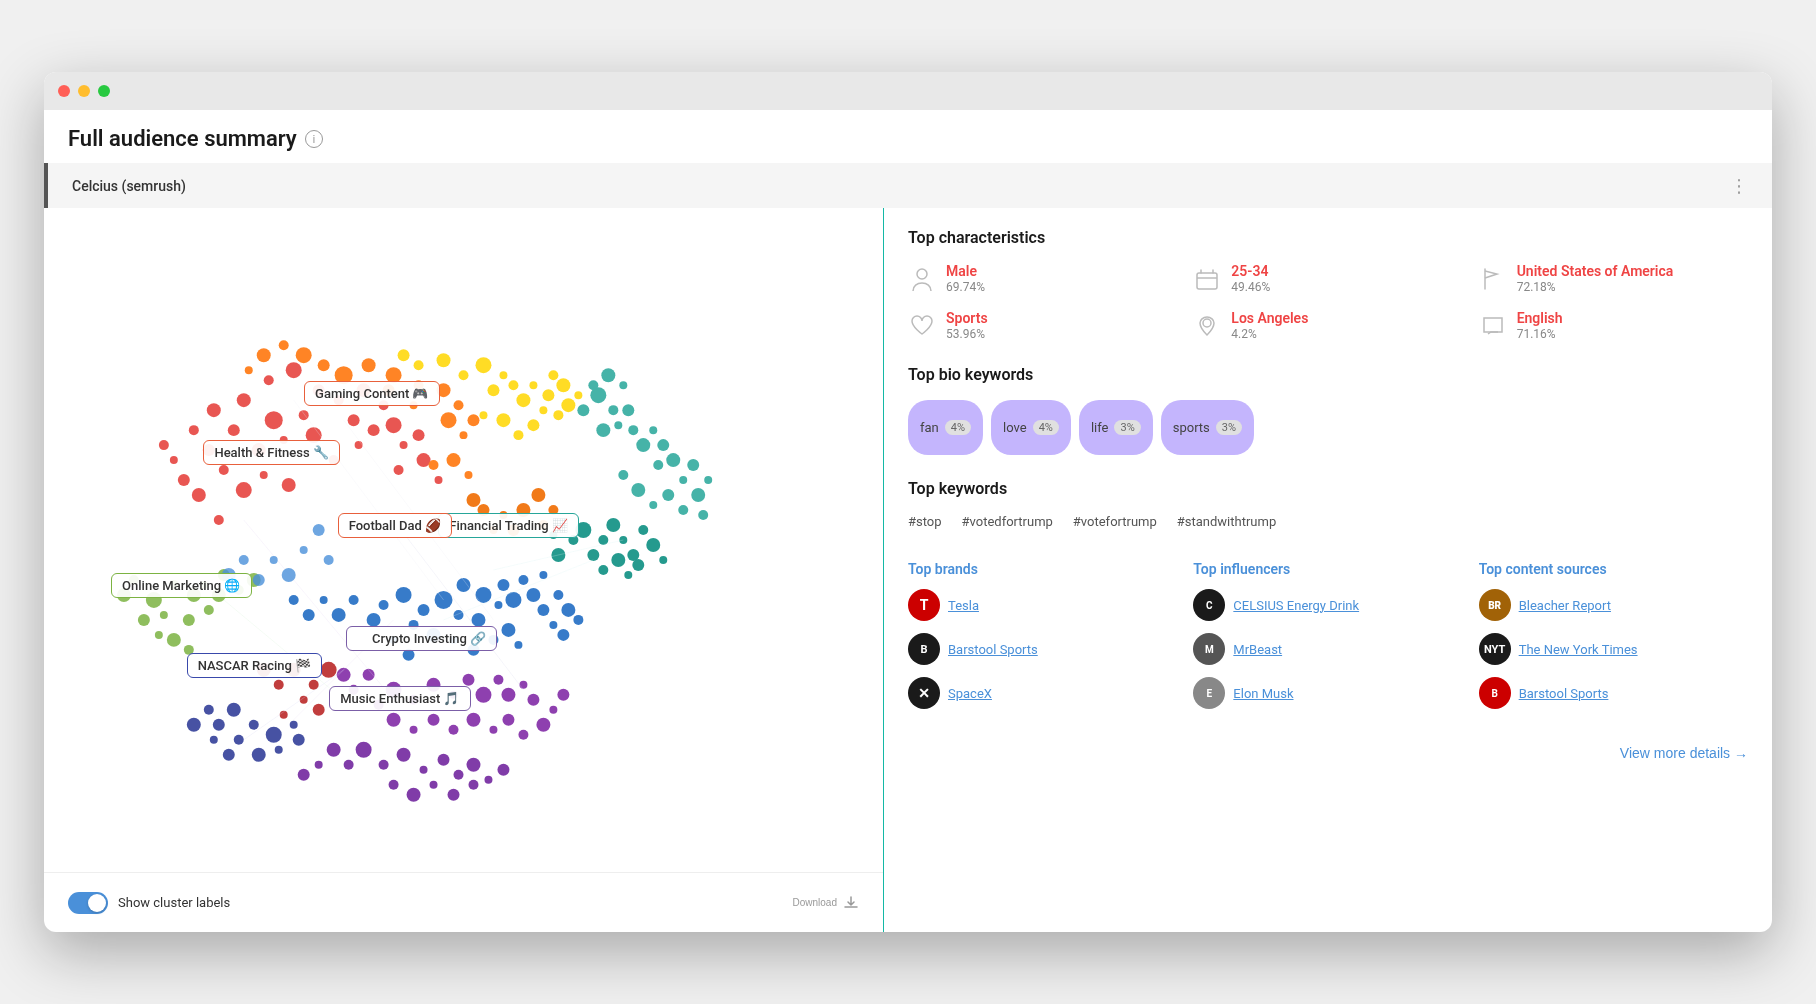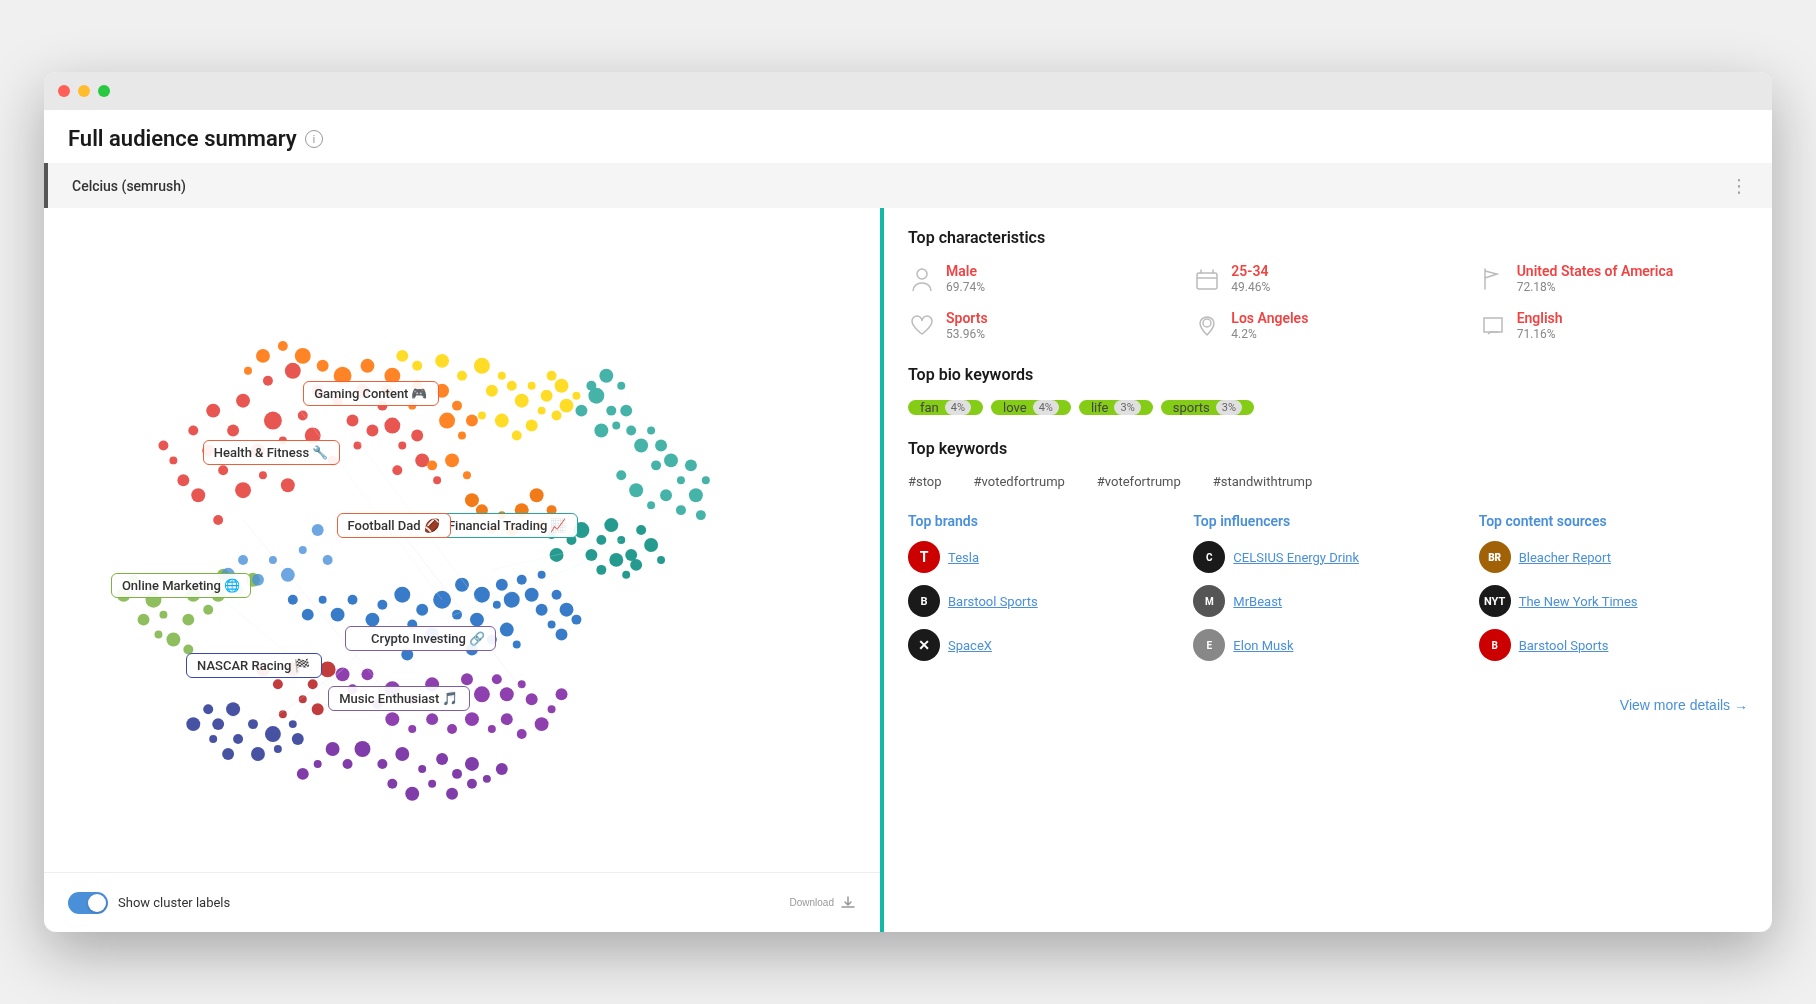"Gaming Content 🎮" .left-panel { border-right: 4px solid #14b8a6 -> 1px solid #14b8a6 }
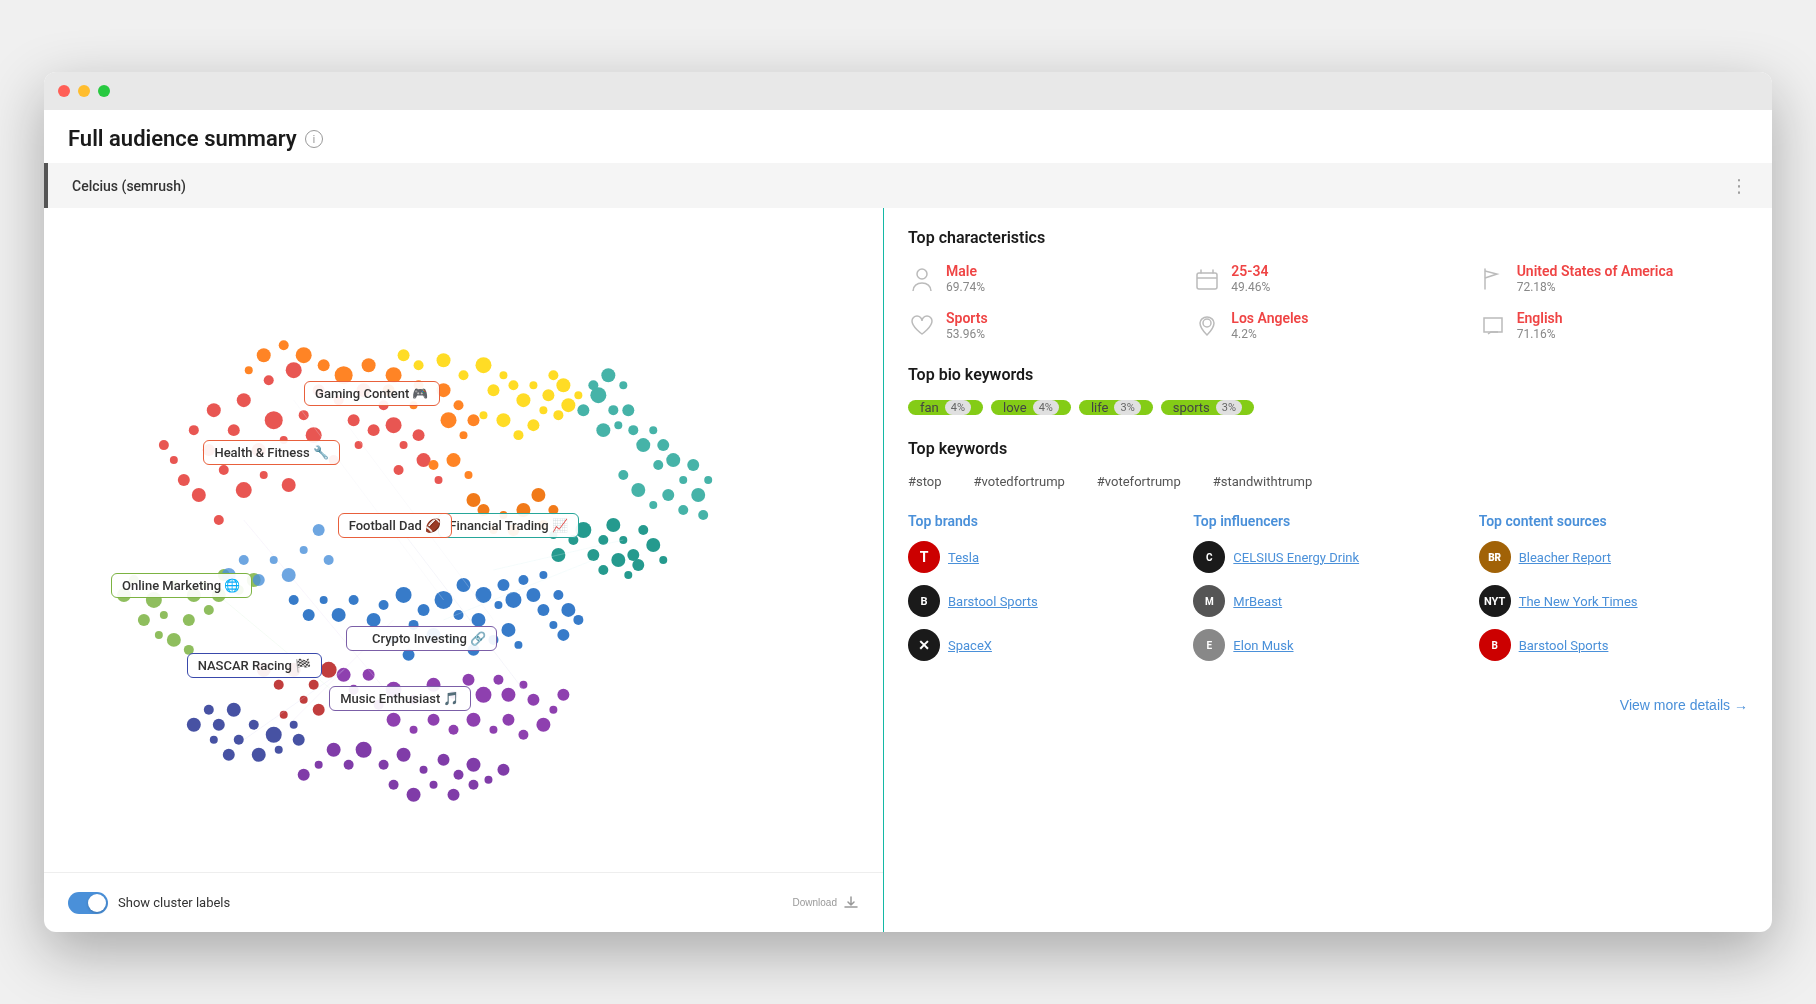"fan" .keyword-tag { background: #84cc16 -> #c4b5fd; padding: 0 12px -> 20px 12px }
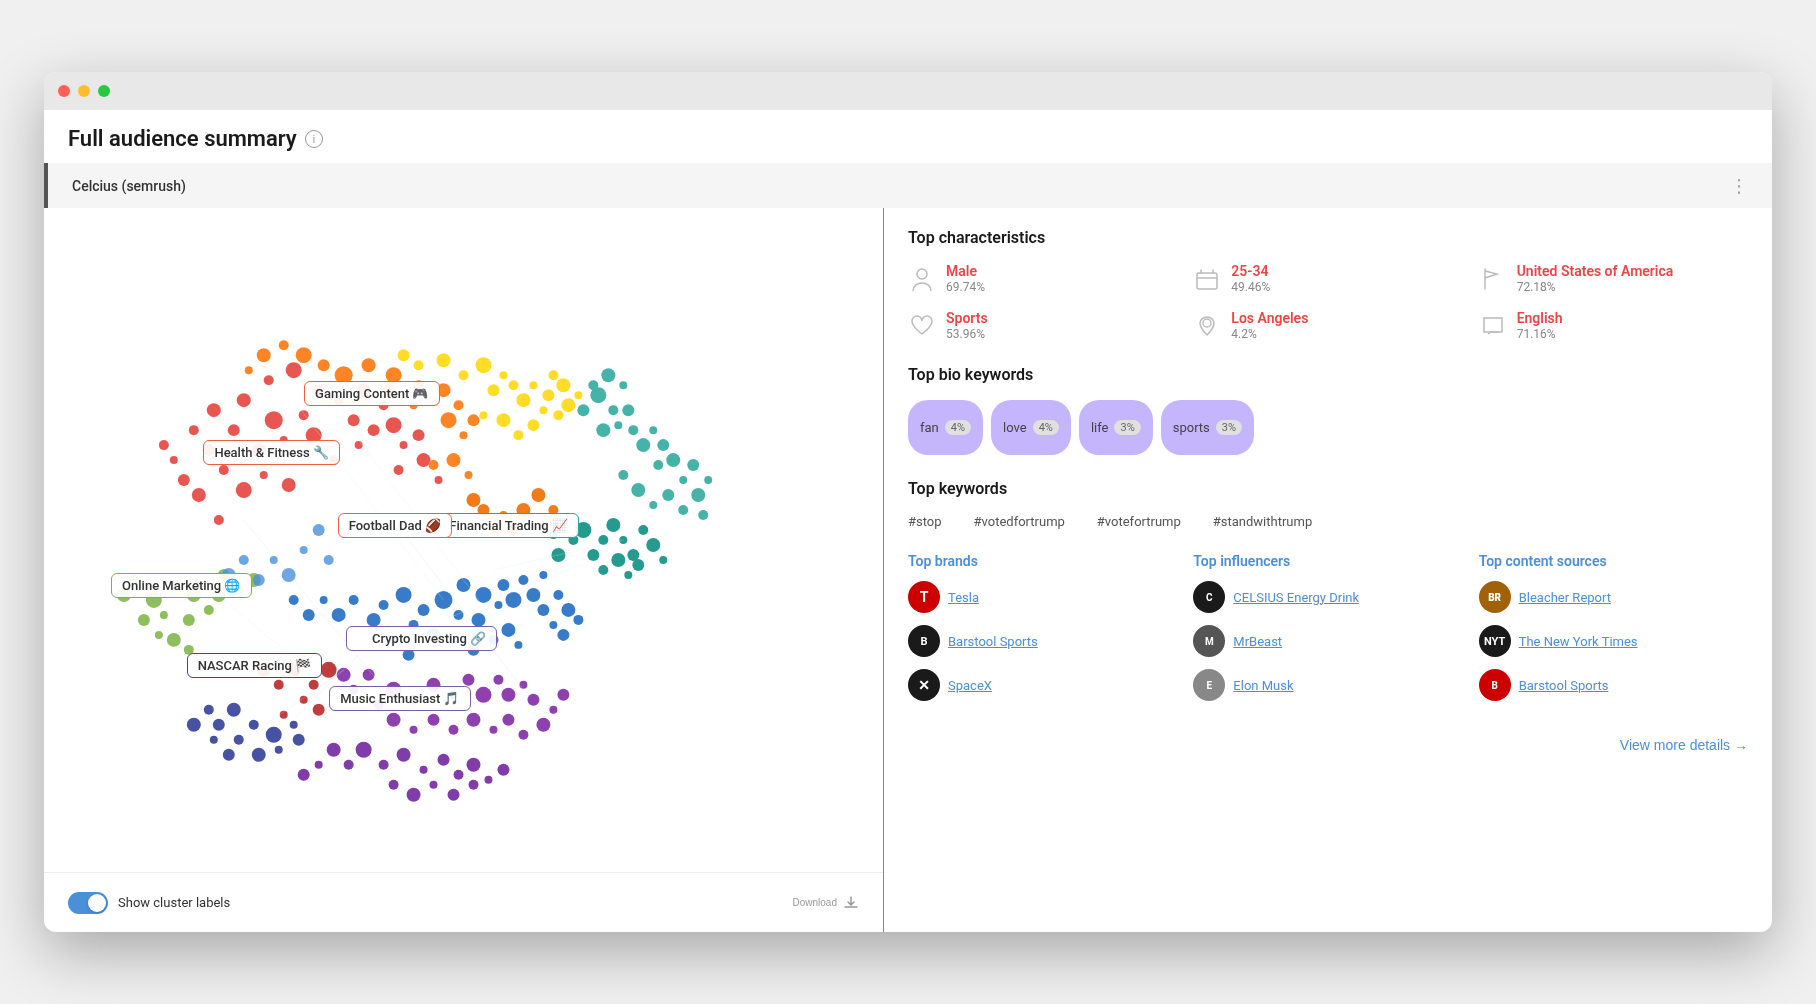"#stop" .hashtags { gap: 32px -> 20px; margin-bottom: 24px -> 32px }
